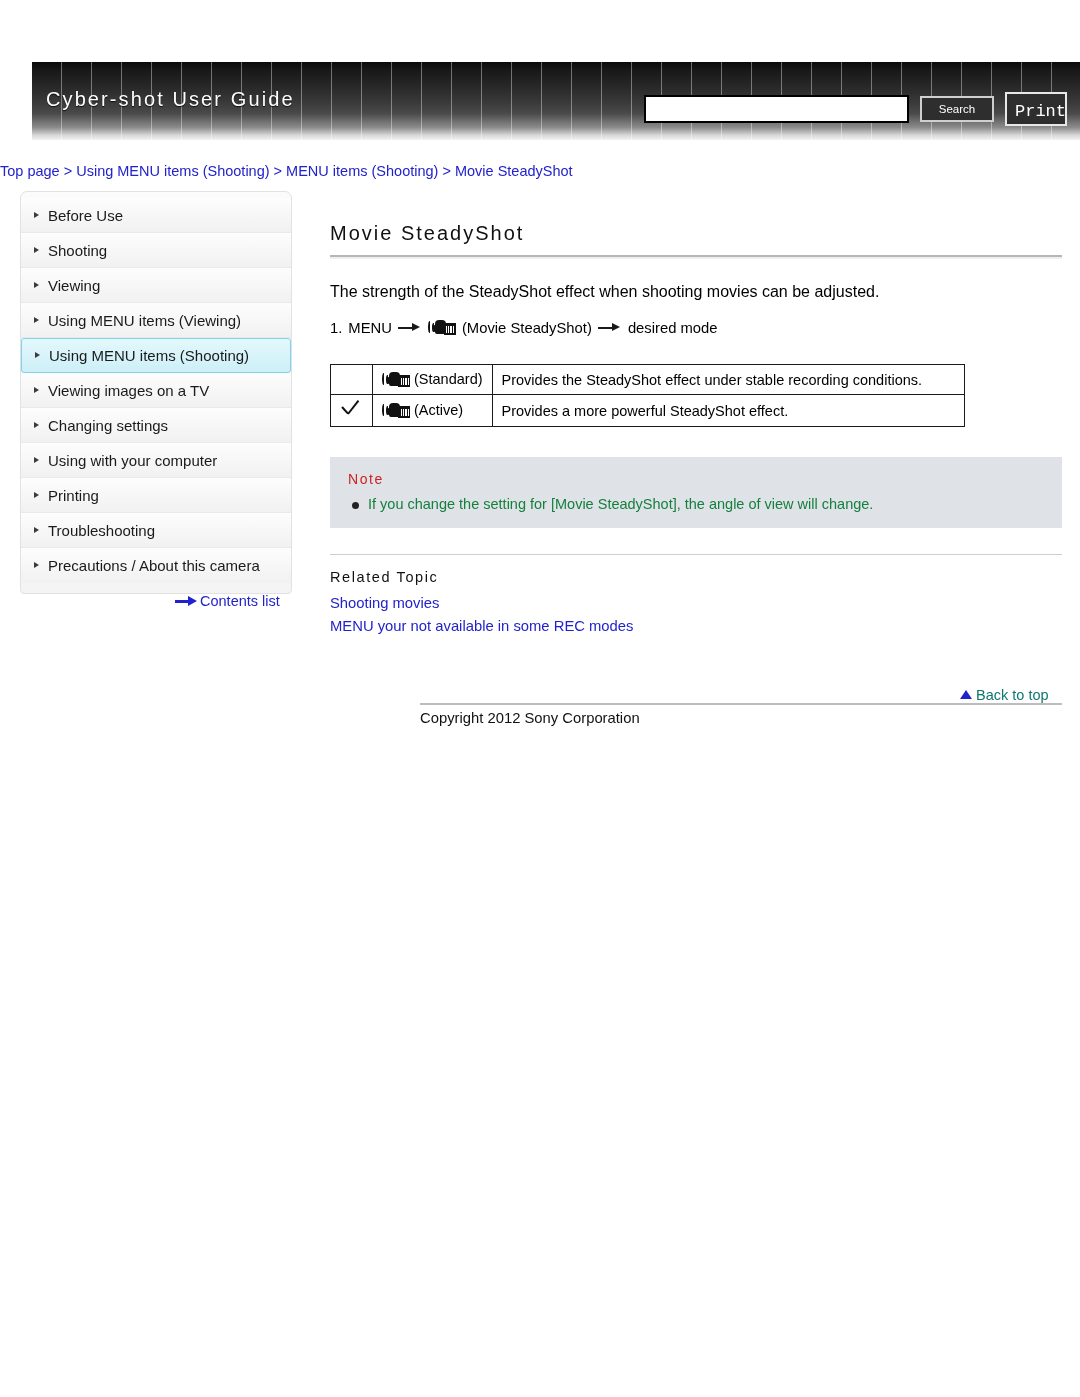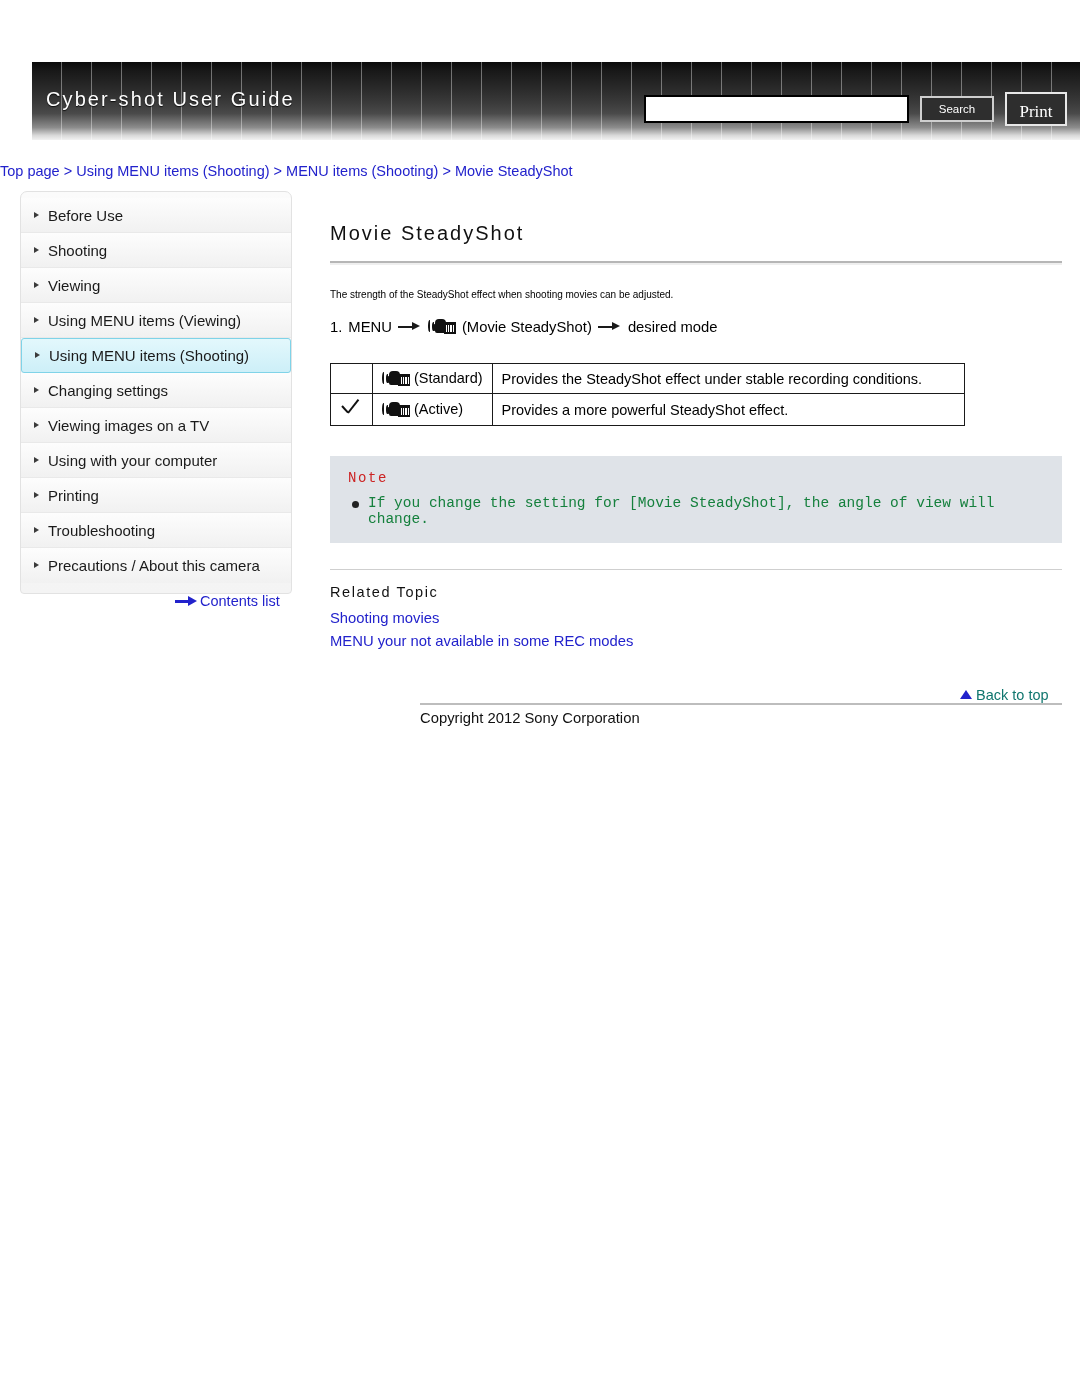"Print" #print-button { font-family: Liberation Serif, serif -> Liberation Mono, monospace; text-align: none -> right }
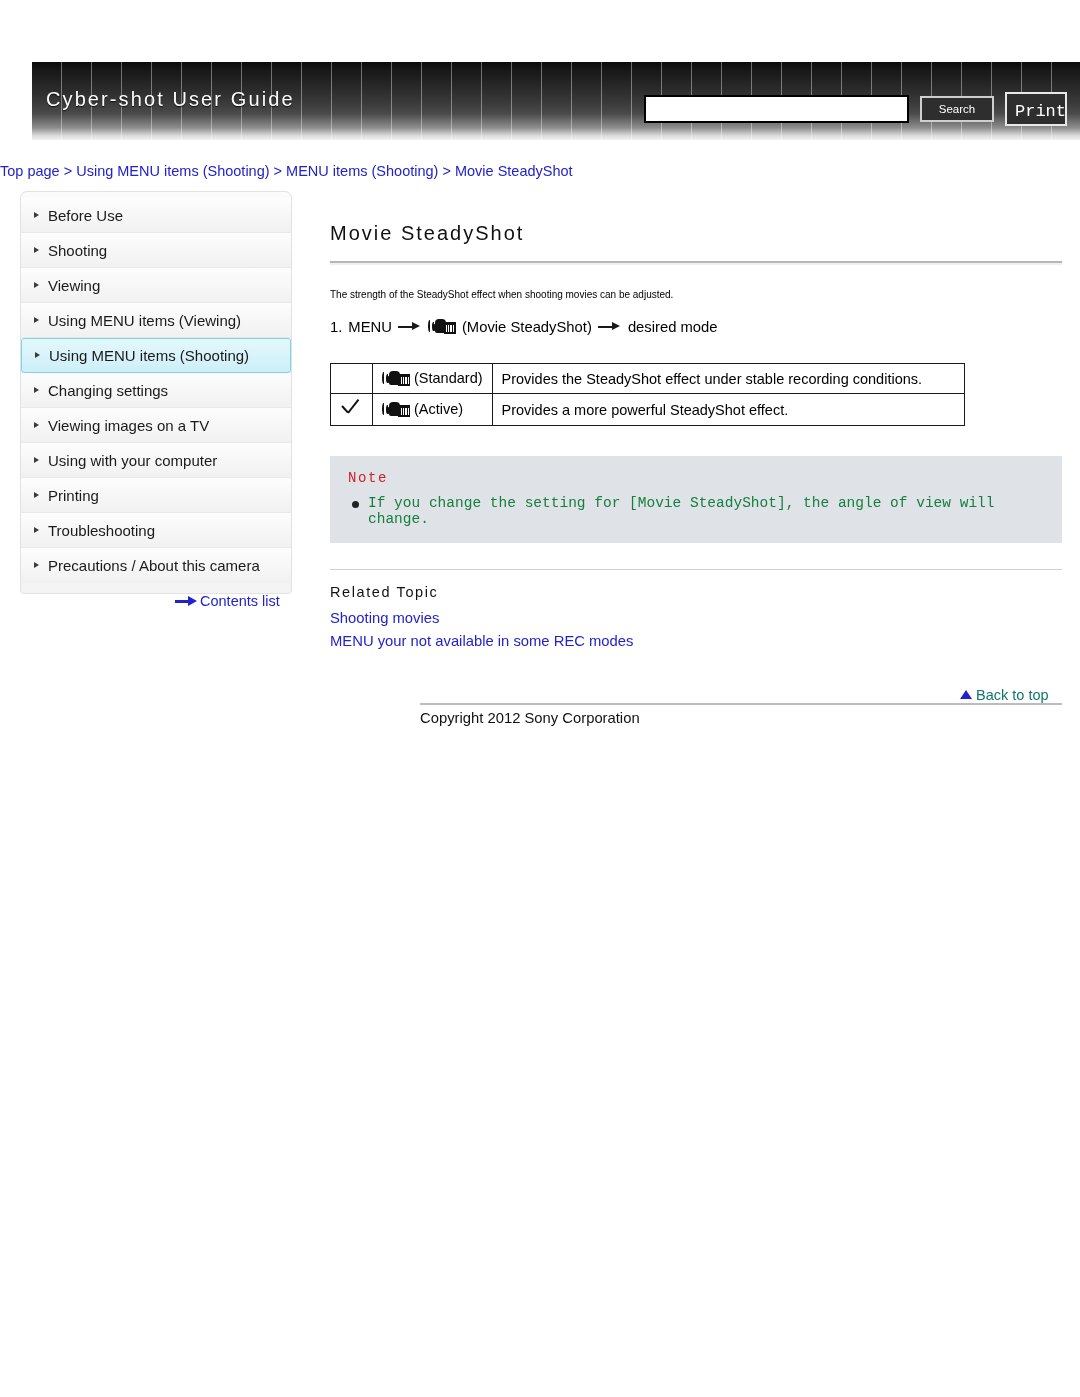"Movie SteadyShot" #page-title { margin: 0 0 16px 0 -> 0 0 10px 0 }
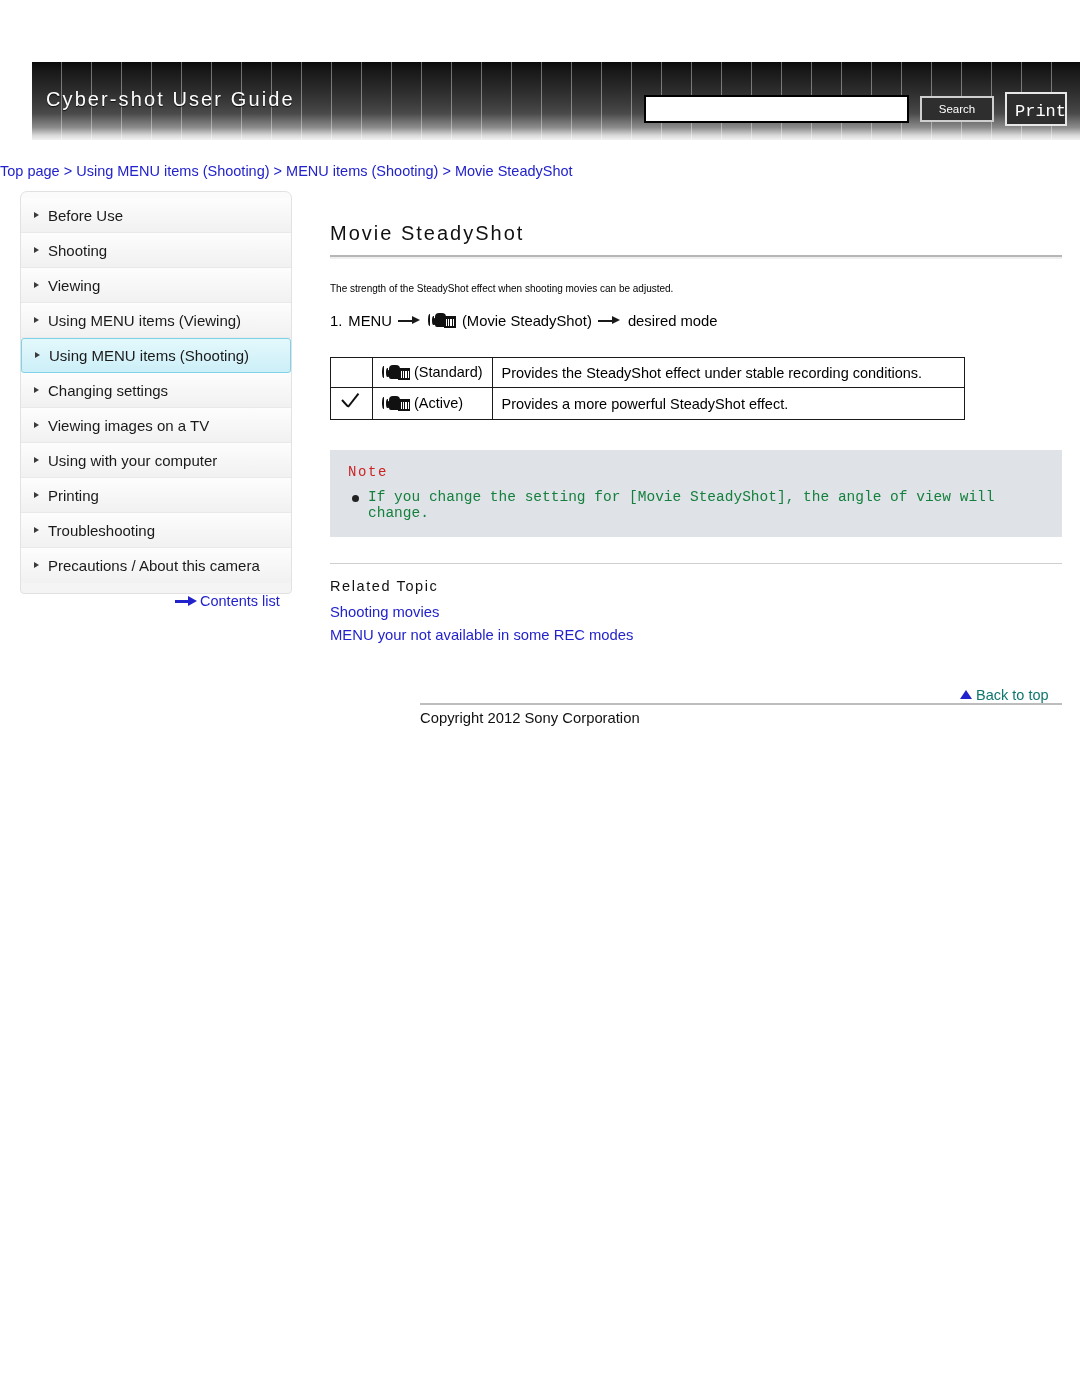"The strength of the SteadyShot" #intro-text { font-size: 10px -> 16px }
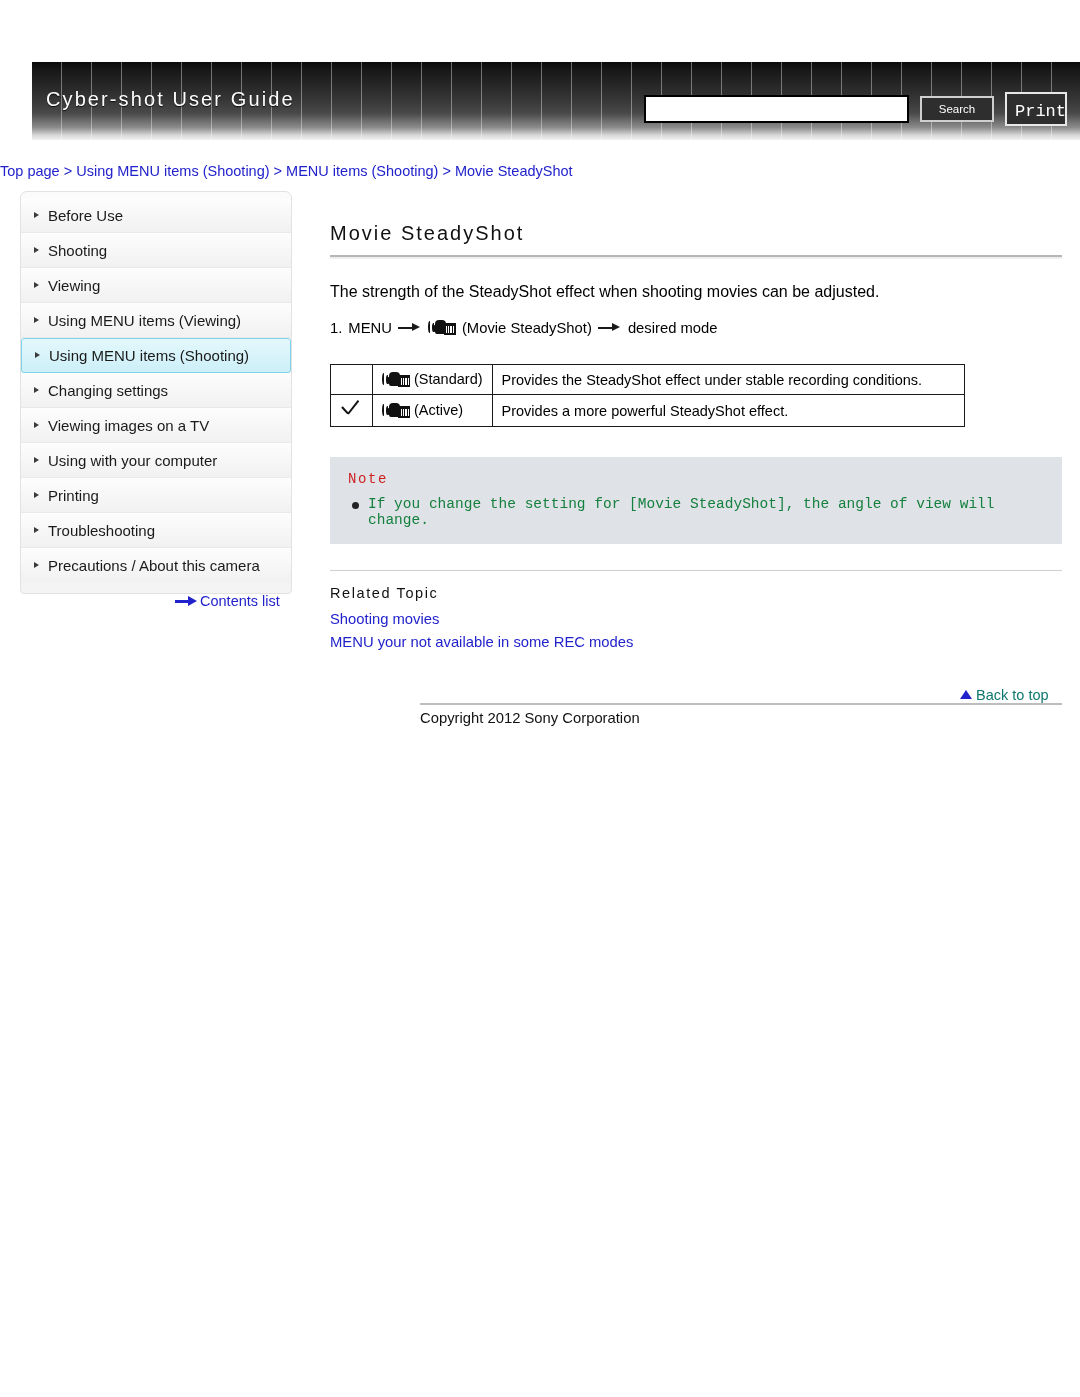"Changing settings" div.nav-item { order: before "Viewing images on a TV" -> after "Viewing images on a TV" }
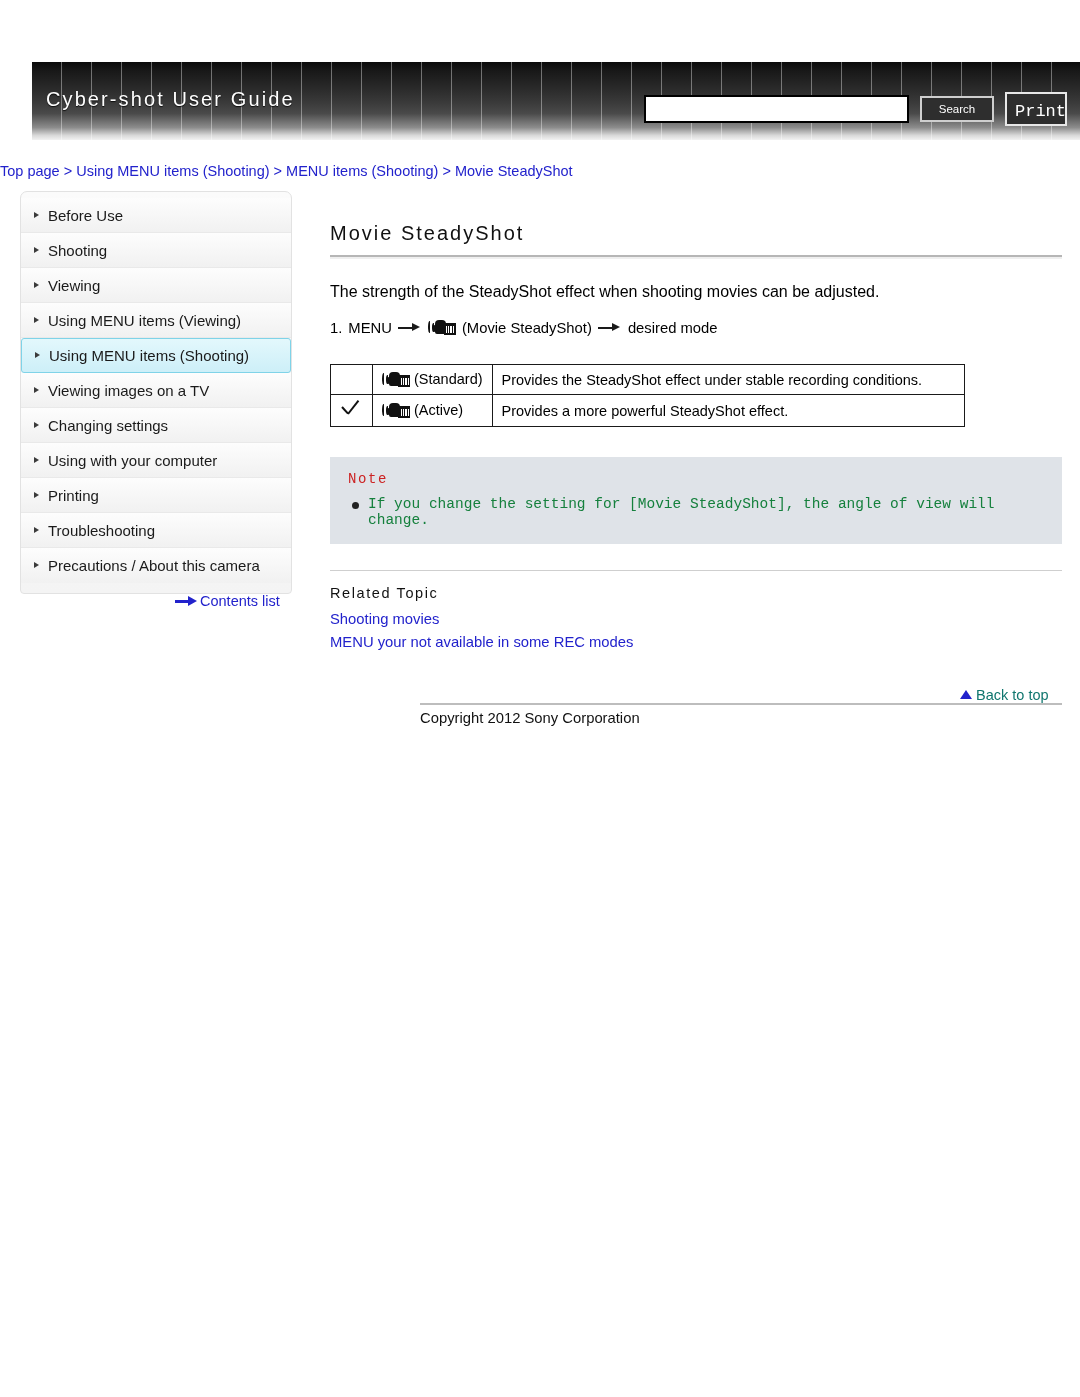"Note" #note-box { font-family: Liberation Mono, monospace -> none }
